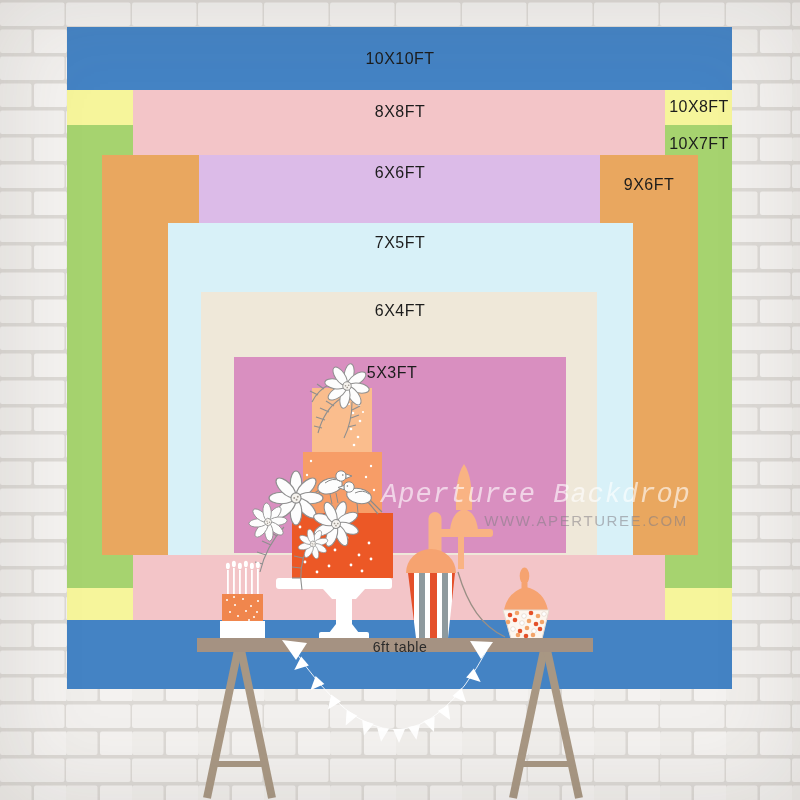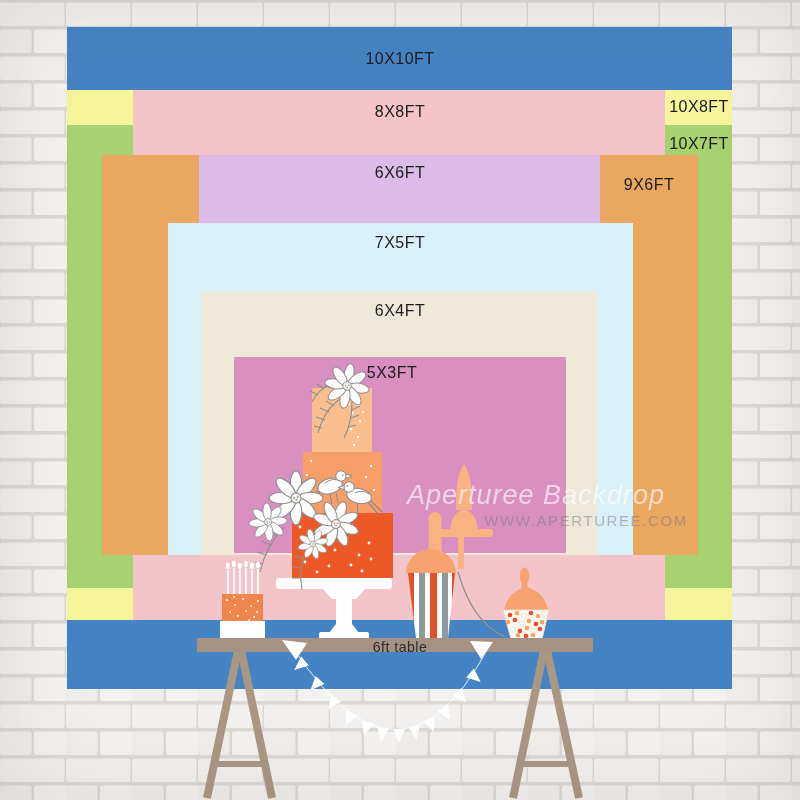"Aperturee Backdrop" .wm1 { font-family: Liberation Sans, sans-serif -> Liberation Mono, monospace }
